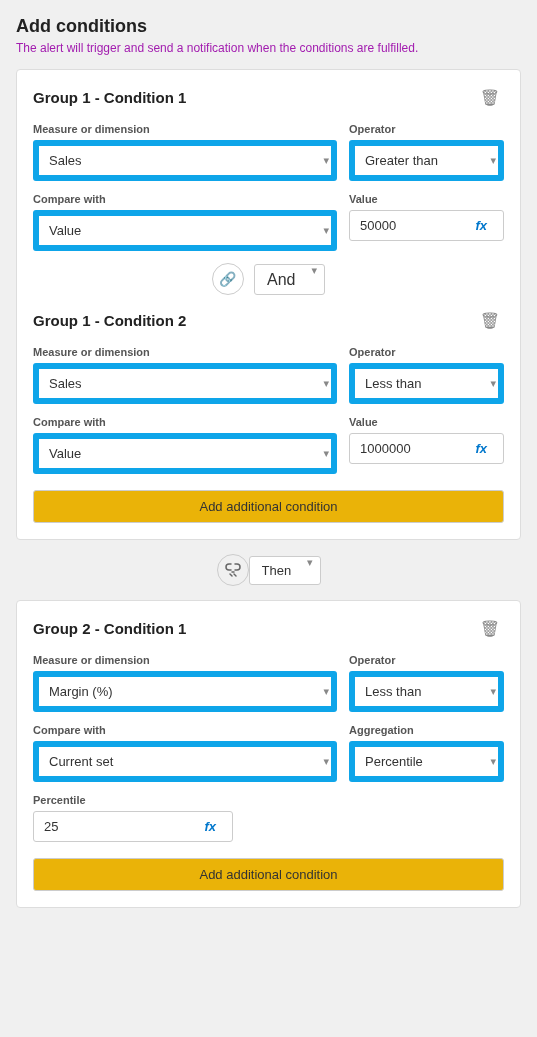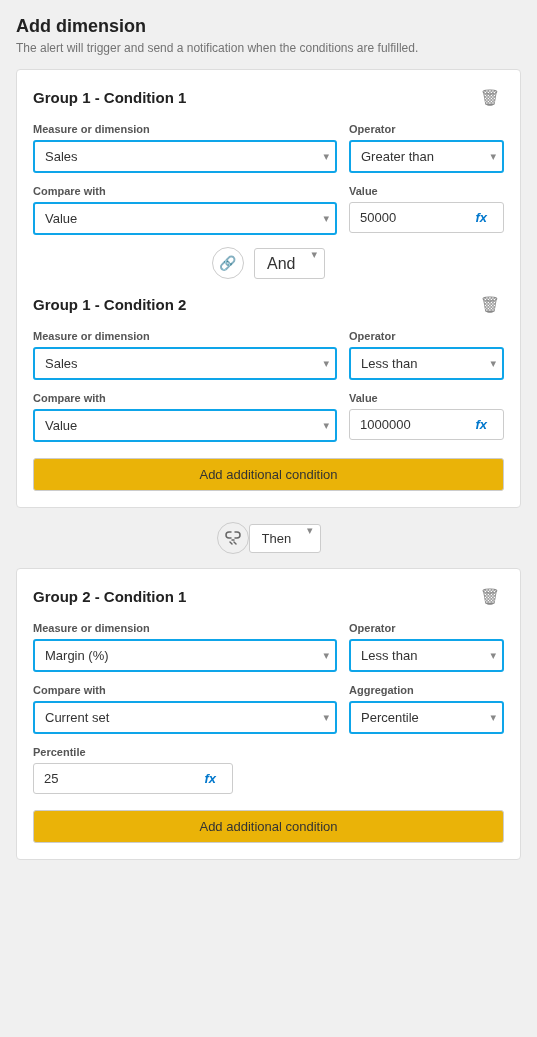"Add dimension" div.page-title { text: dimension -> conditions }
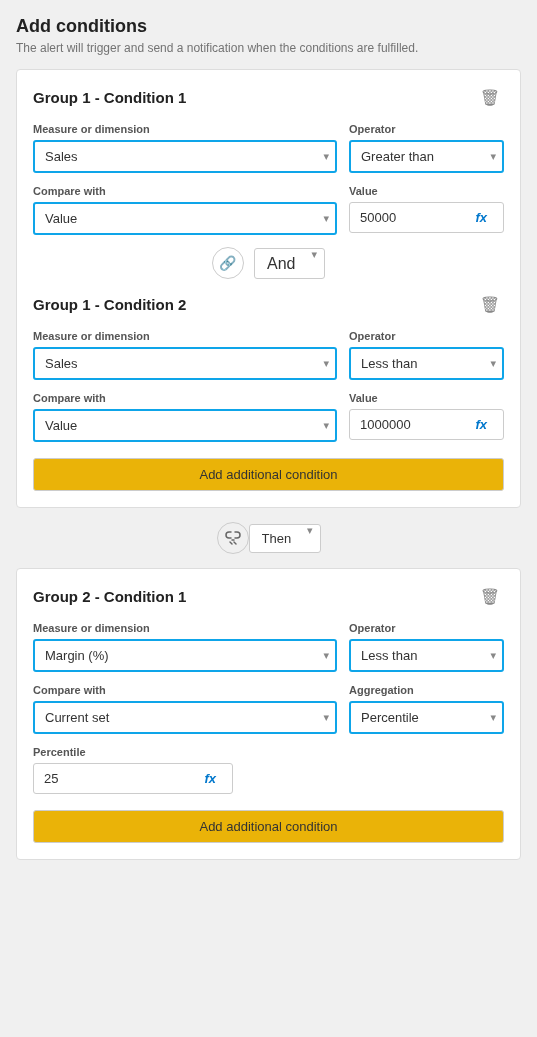"The alert will trigger and" .page-subtitle { color: #737373 -> #a21caf }
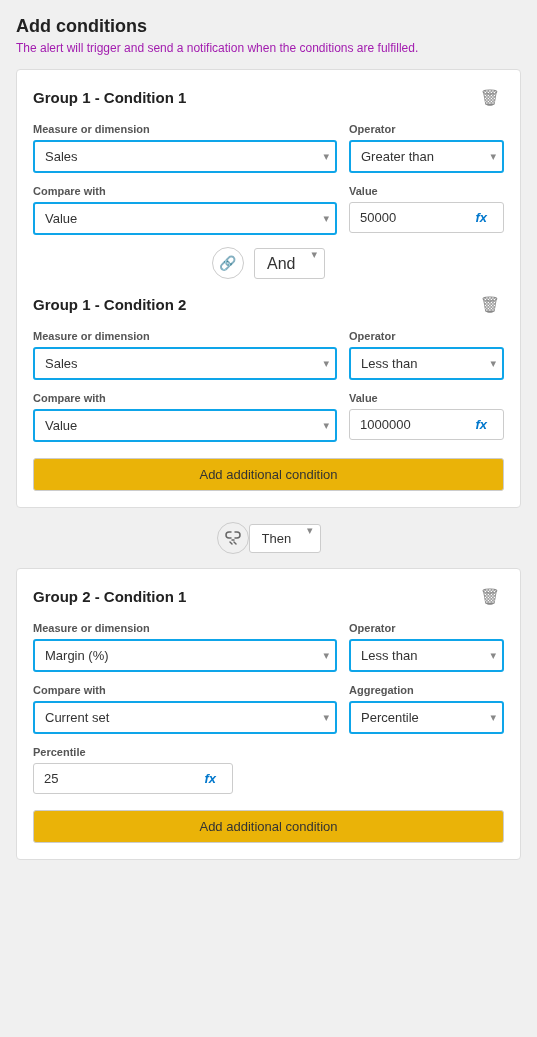"Sales" .select-wrapper select { border: 2px solid #0ea5e9 -> 6px solid #0ea5e9 }
